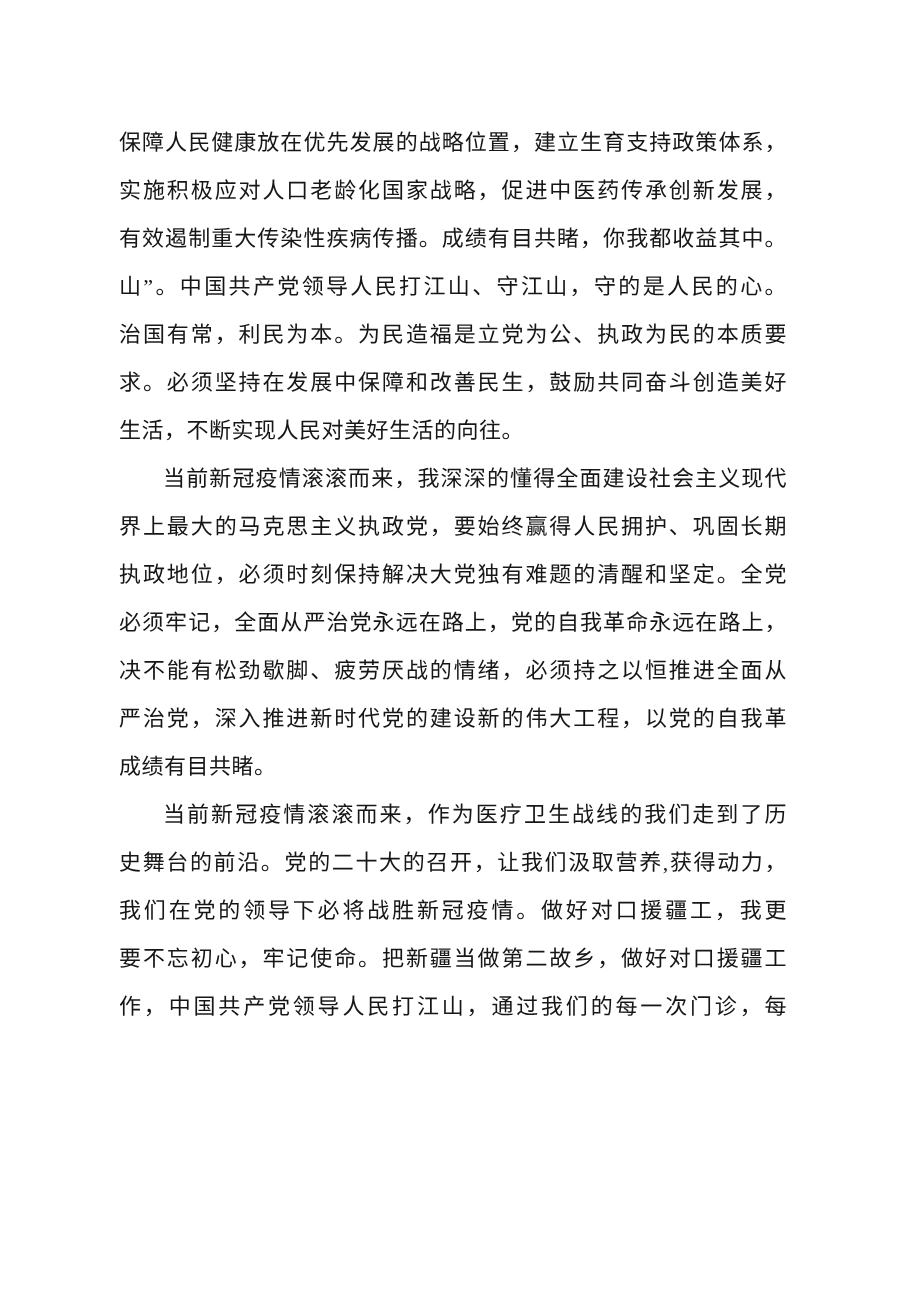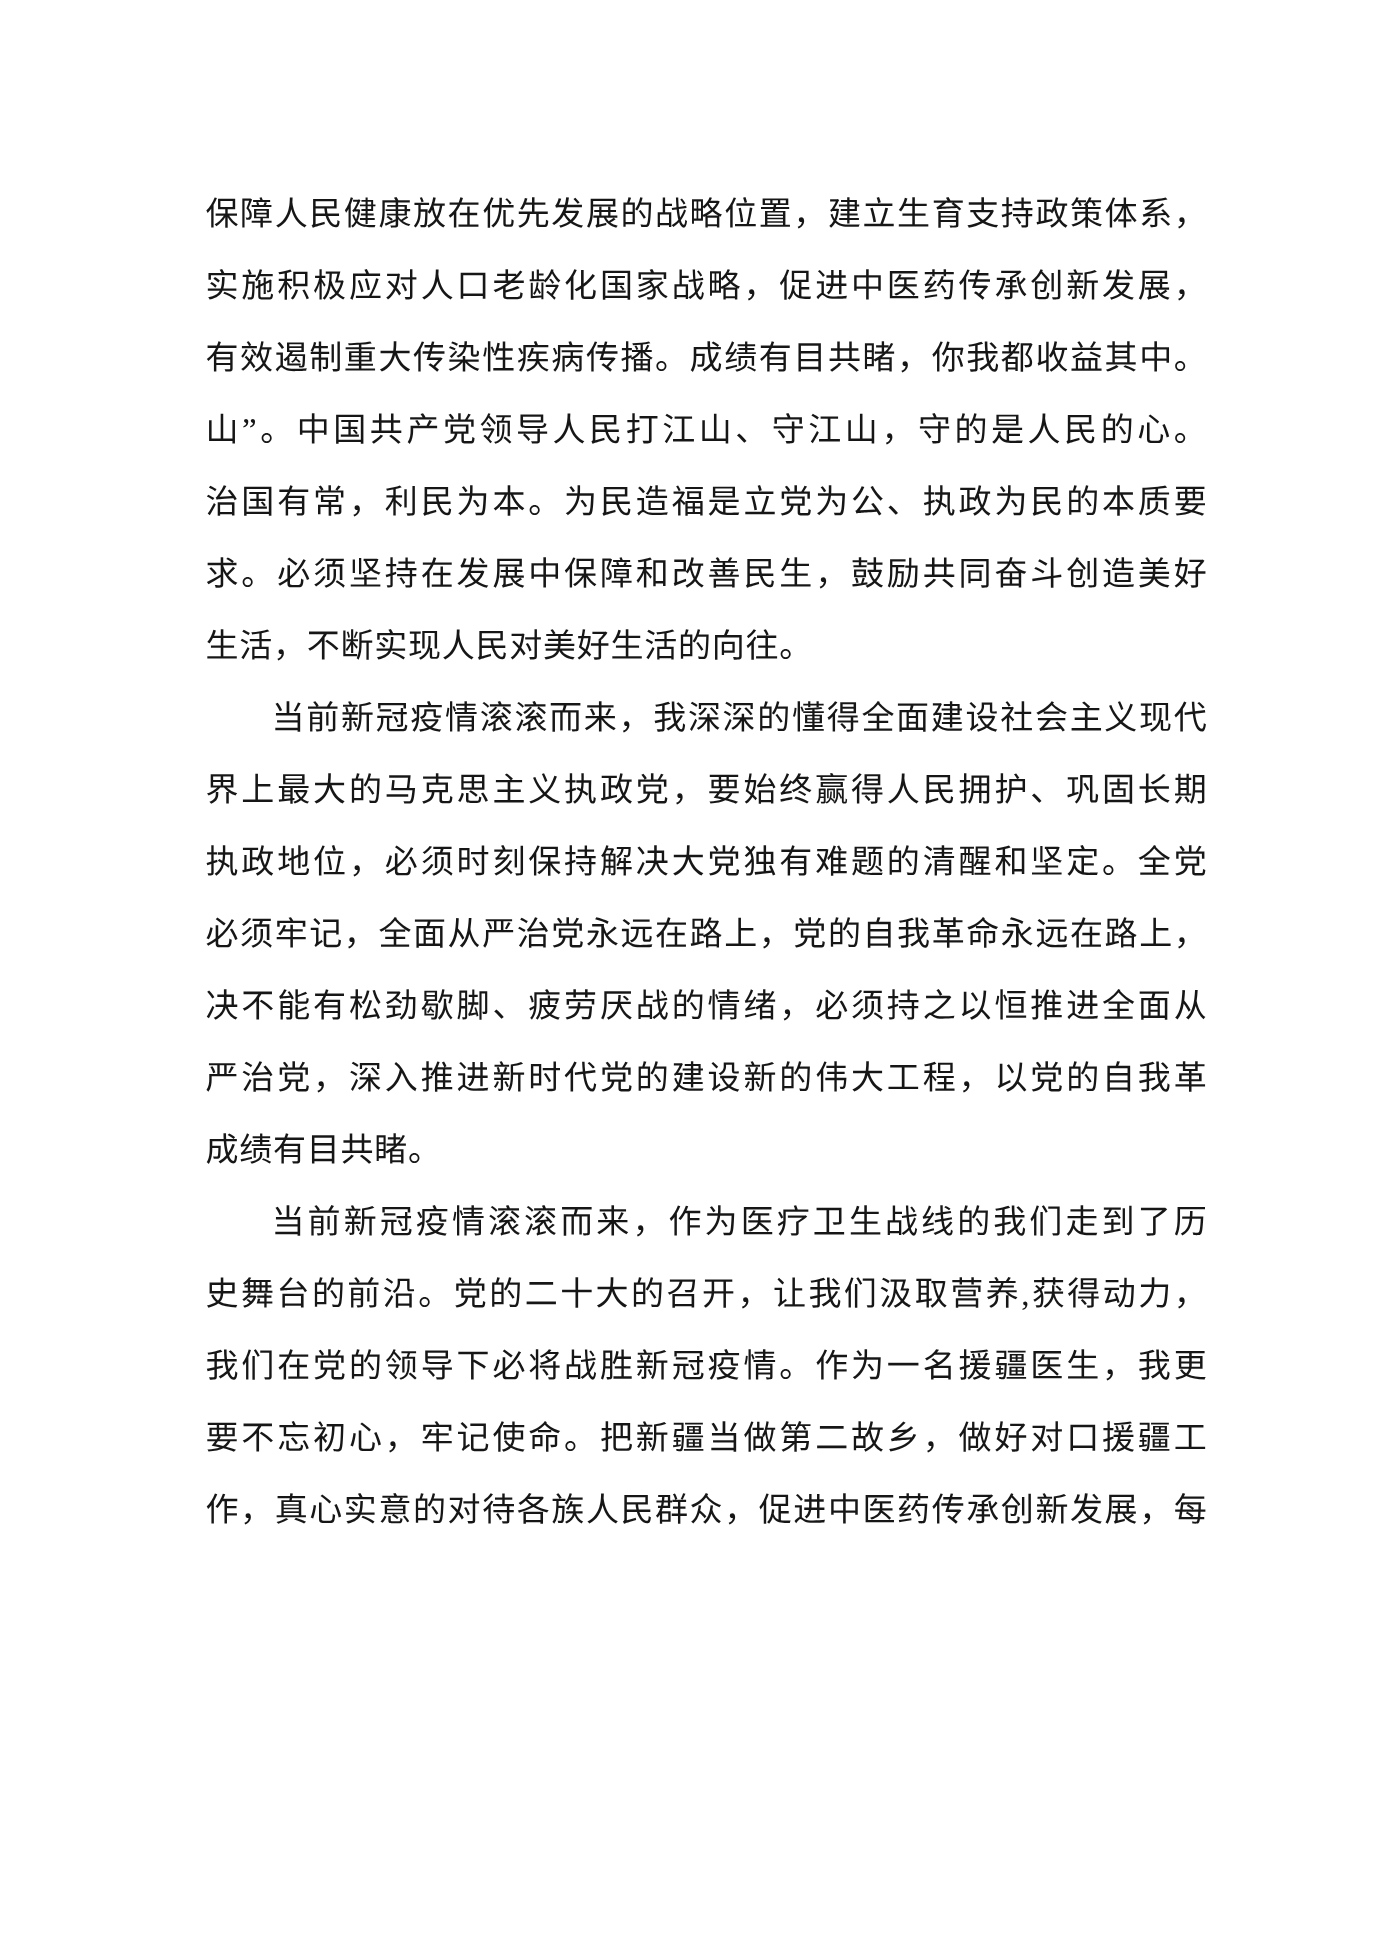"保障人民健康放在优先发展的战略位置，建立生育支持政策体系，" .text-block { left: 137px -> 119px }
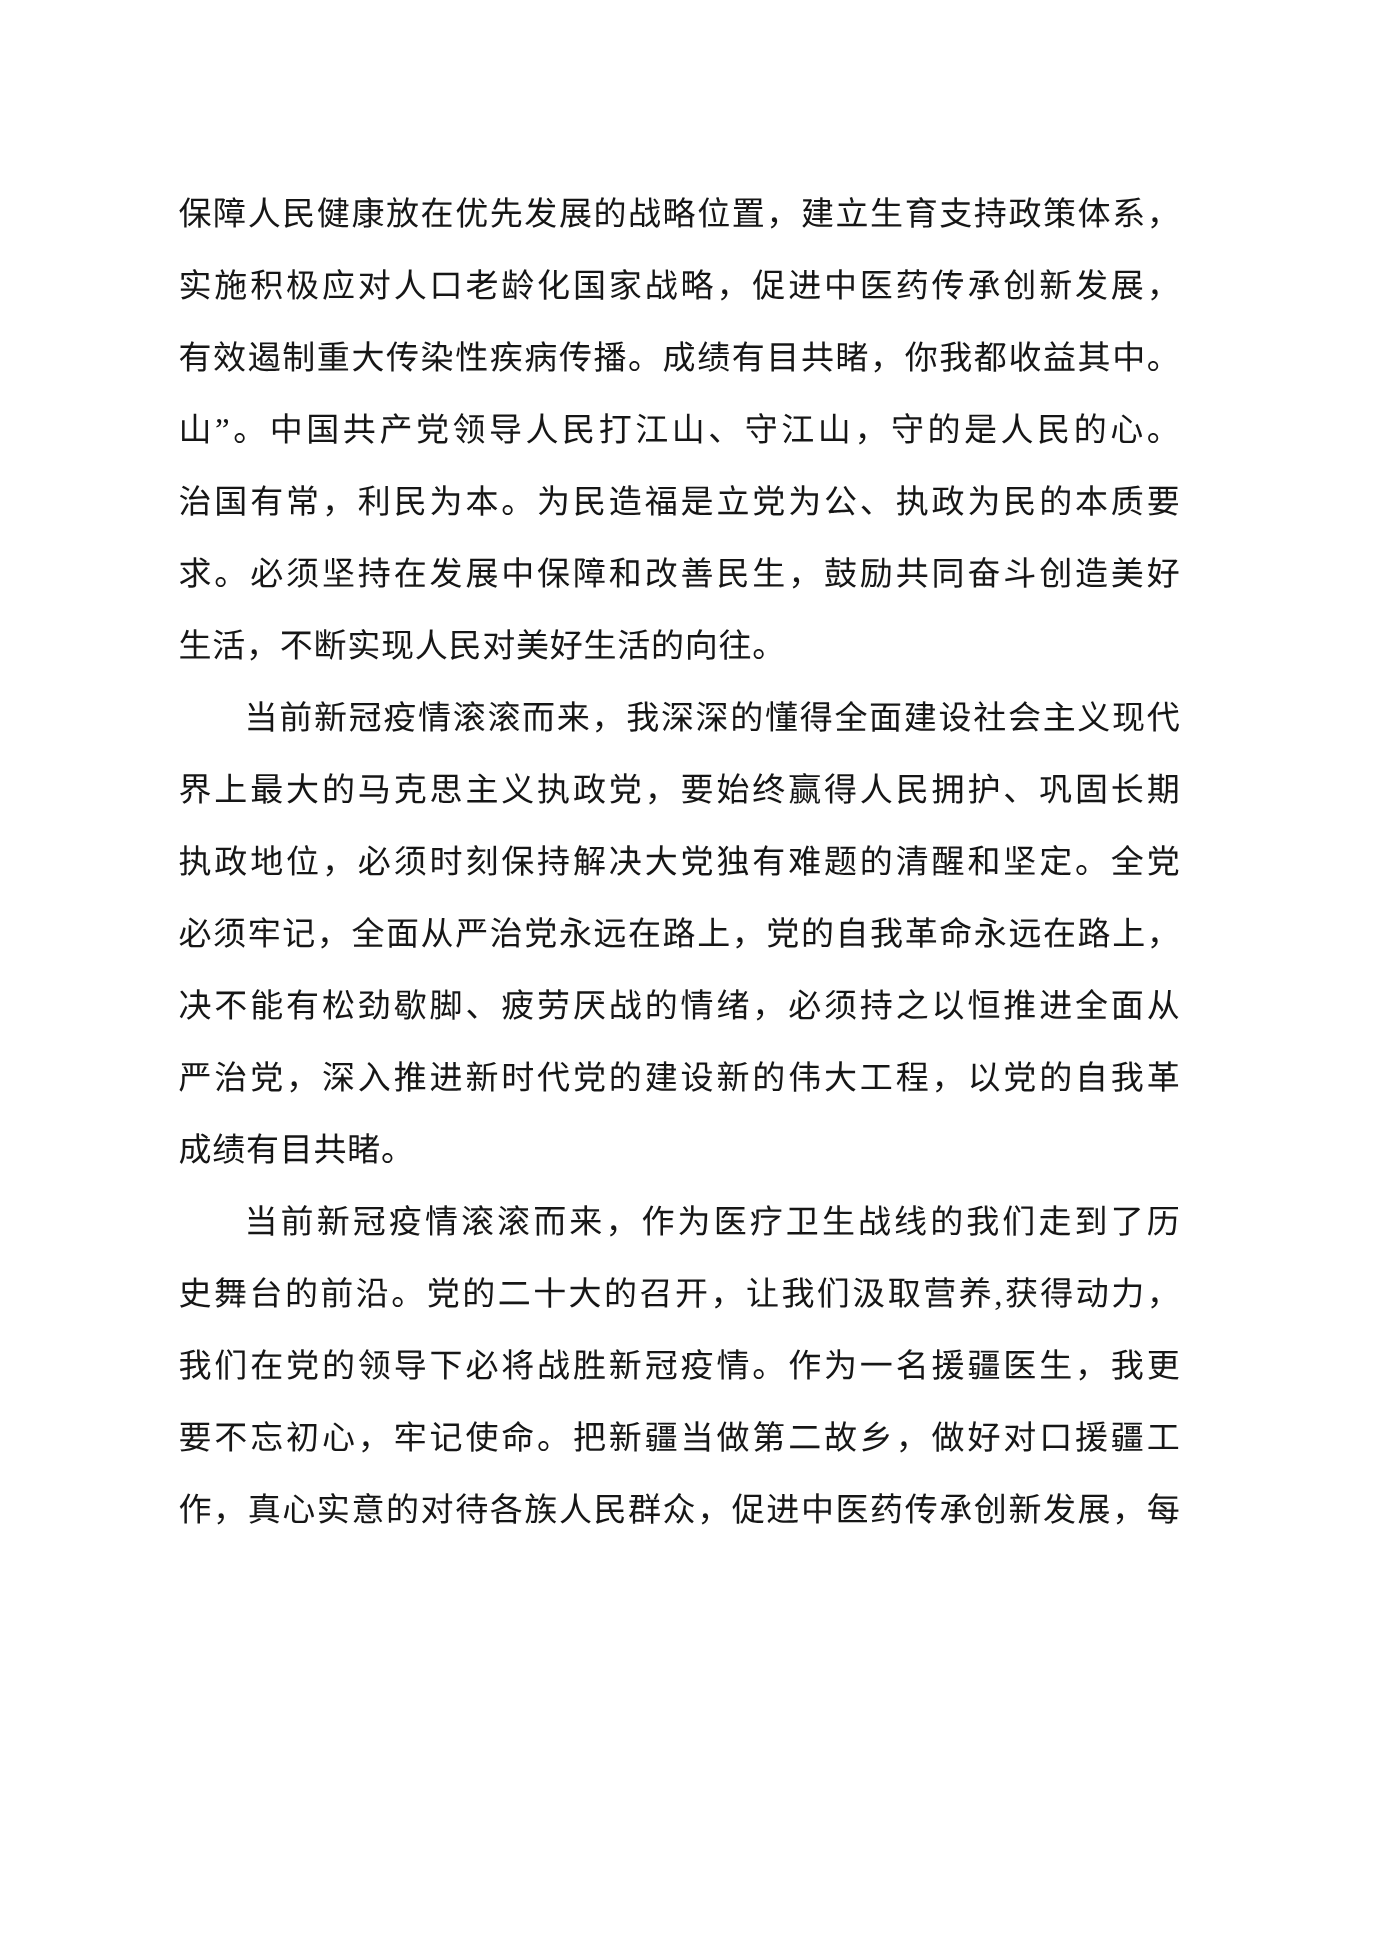"我们在党的领导下必将战胜新冠疫情。作为一名援疆医生，我更" div.text-line { text: 作为一名援疆医生 -> 做好对口援疆工 }
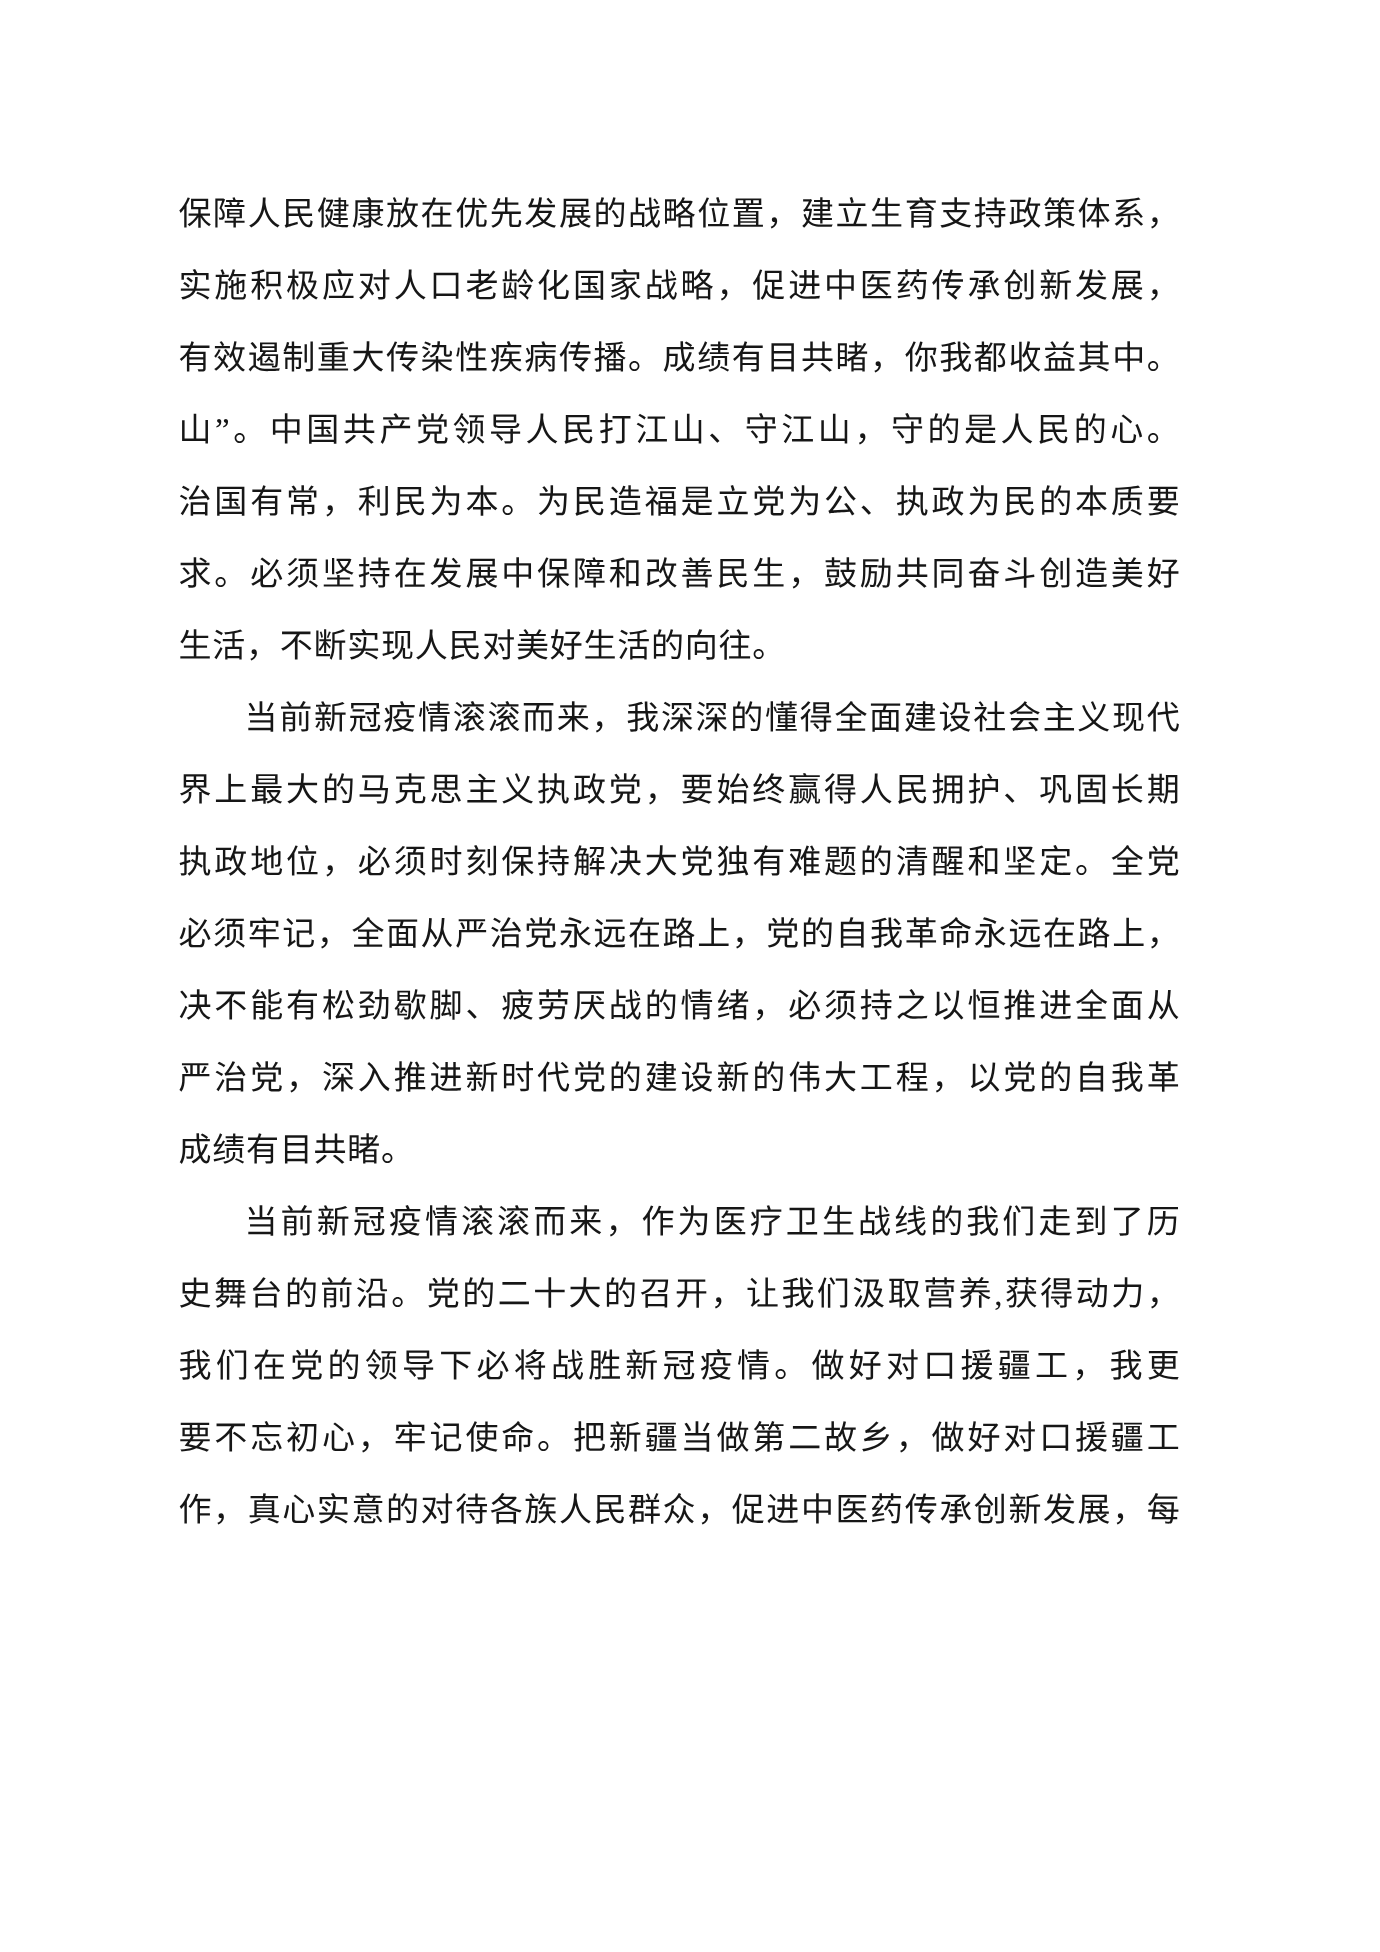"作，真心实意的对待各族人民群众，促进中医药传承创新发展，每" div.text-line { text: 真心实意的对待各族人民群众，促进中医药传承创新发展 -> 中国共产党领导人民打江山，通过我们的每一次门诊 }
